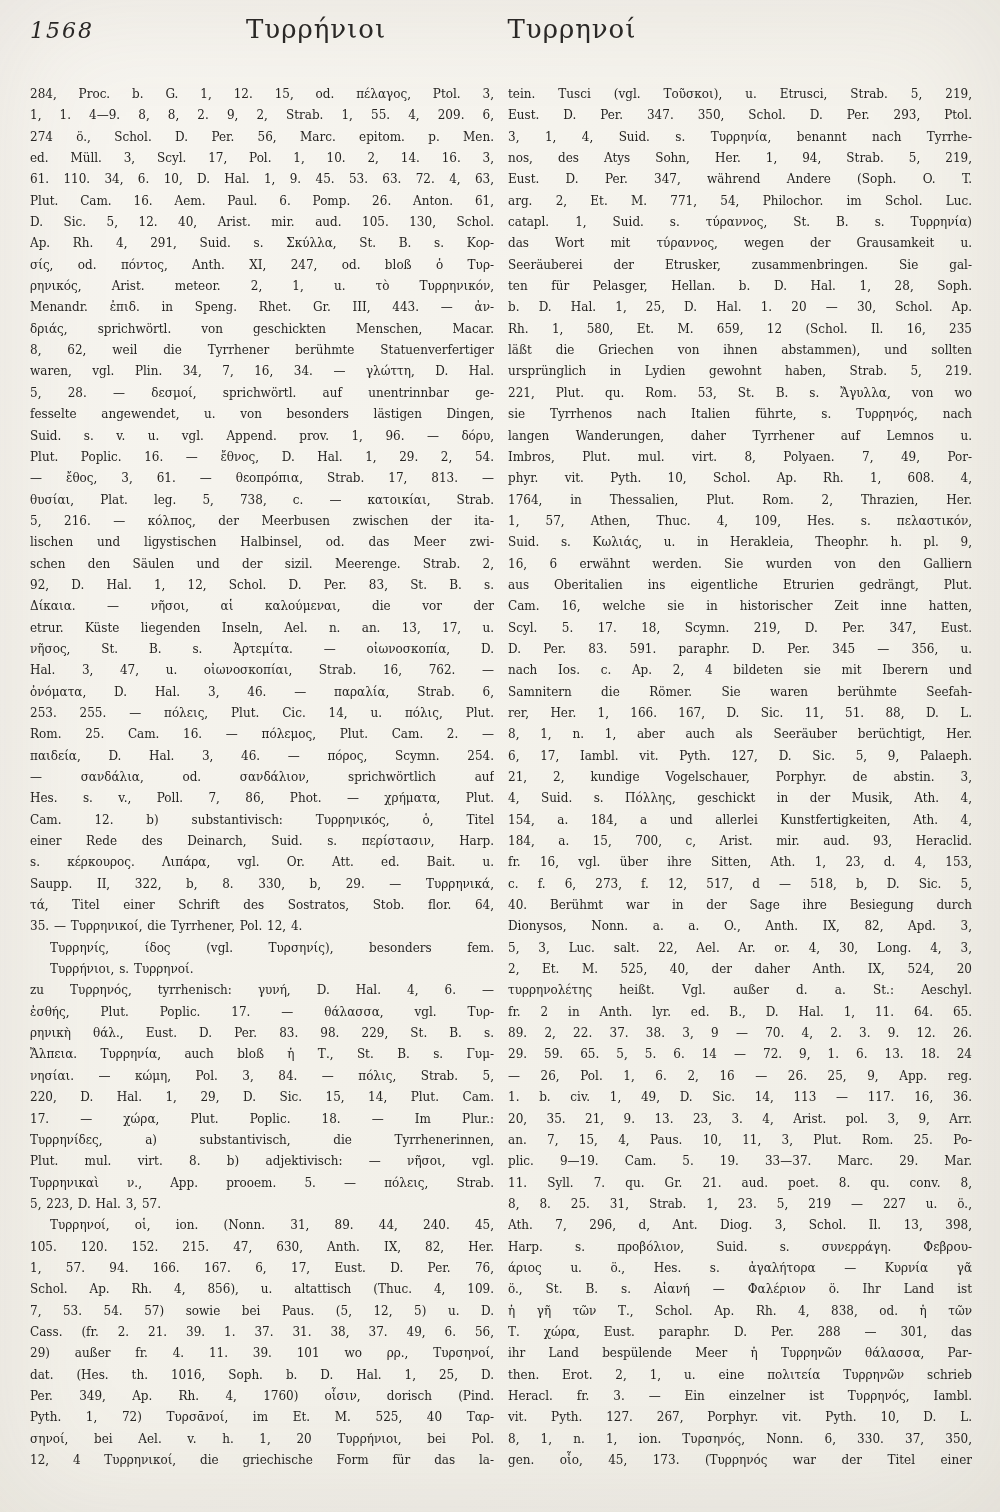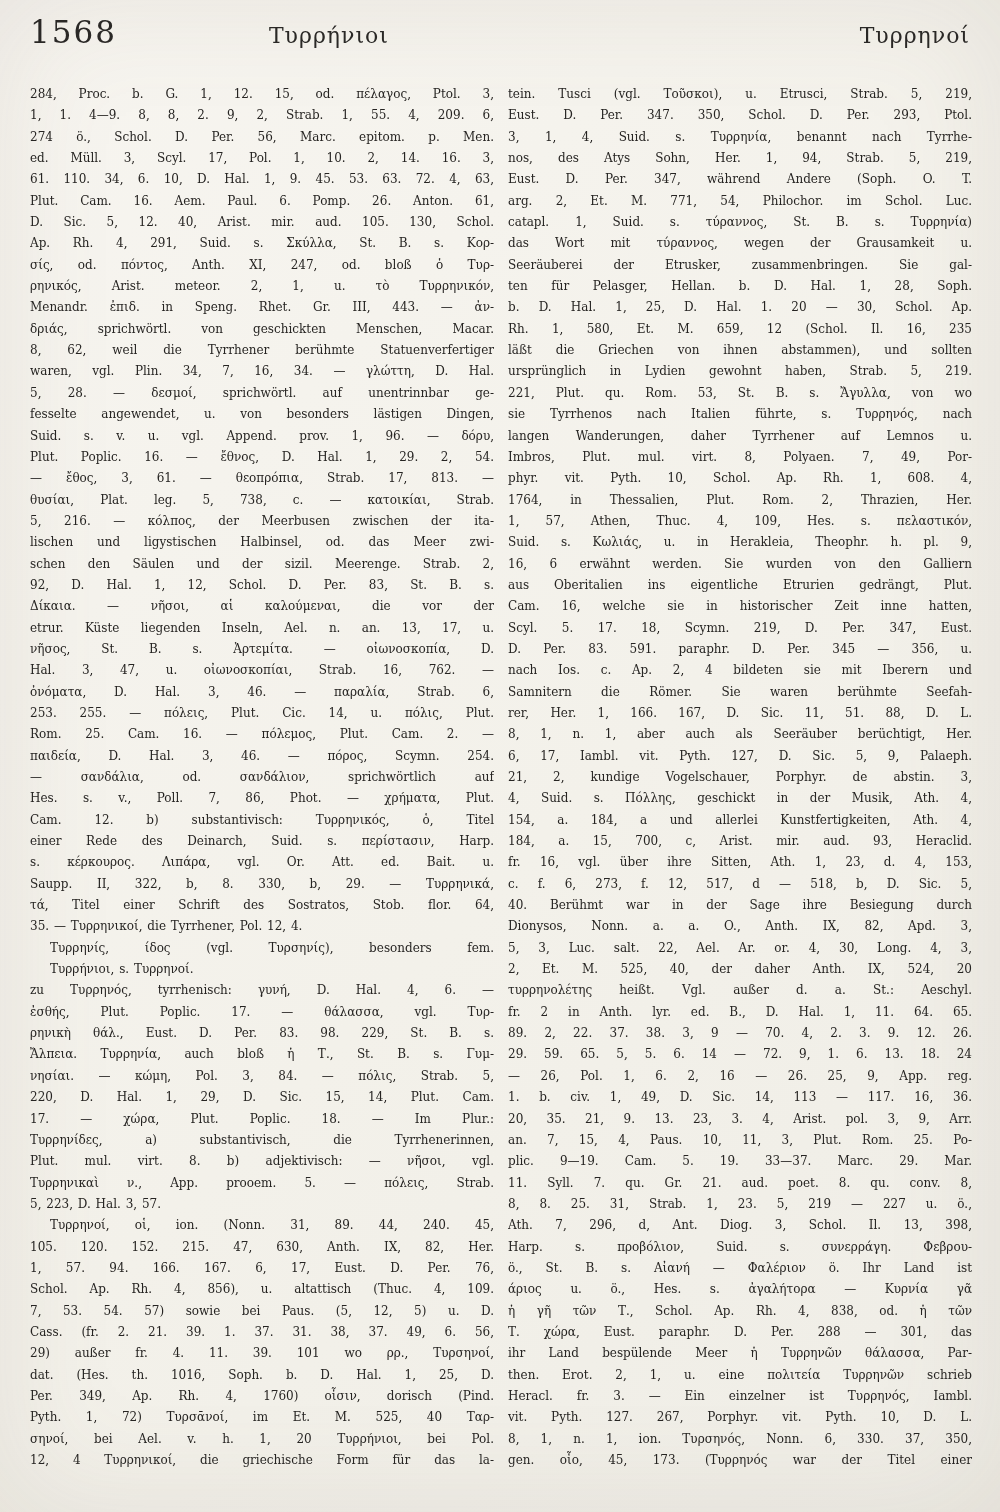"1568" .page-number { font-size: 31px -> 22px; font-style: none -> italic }
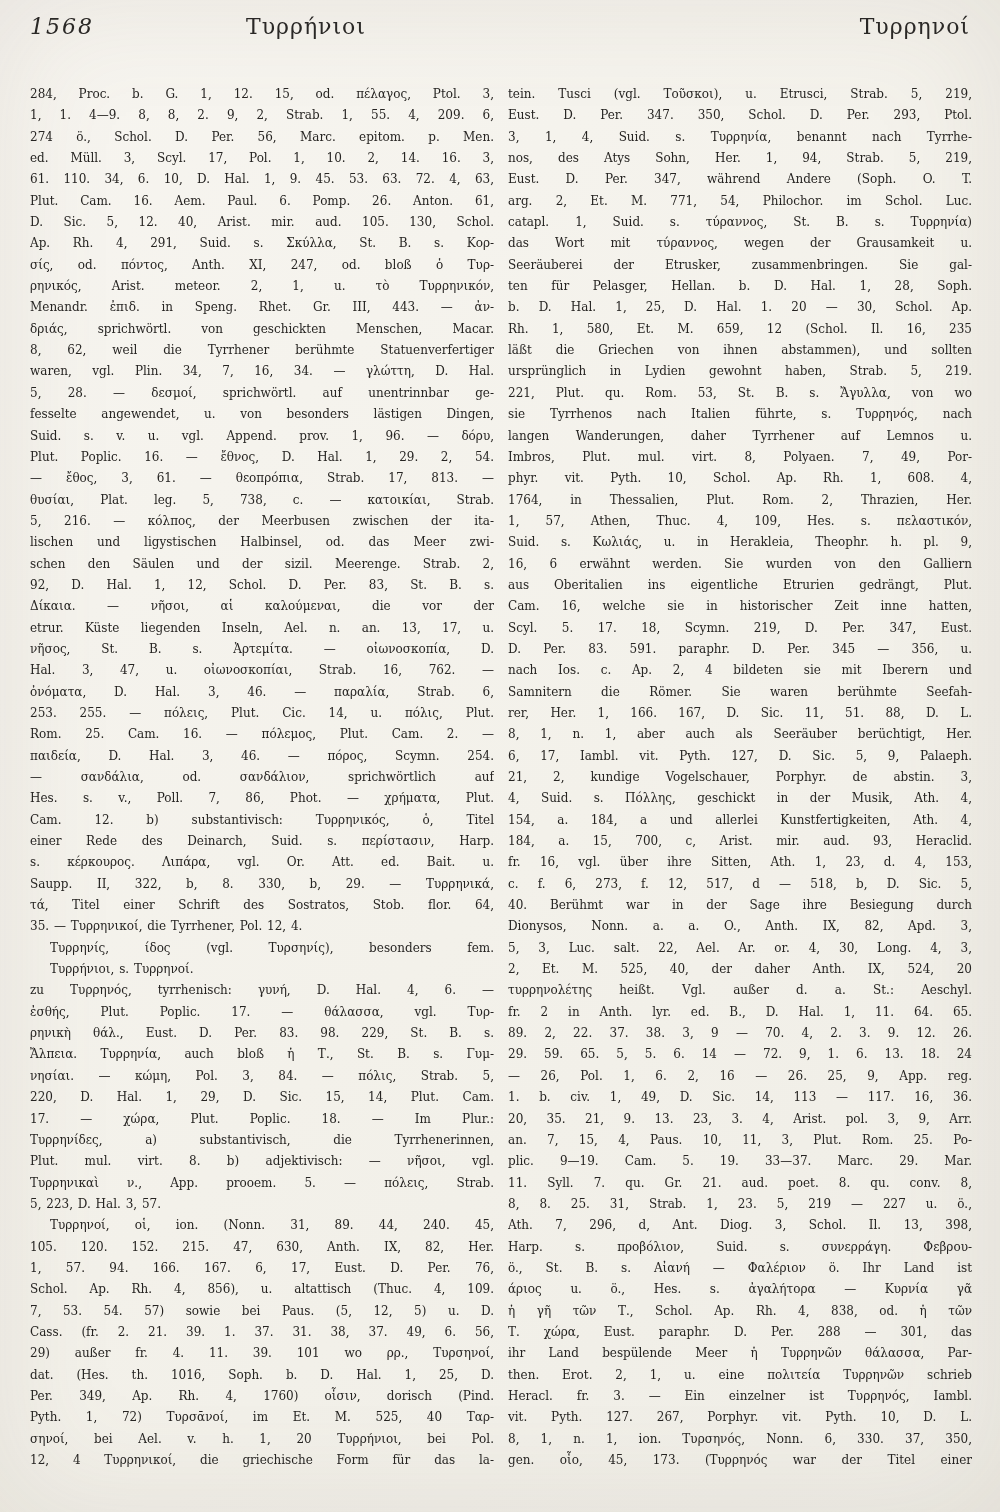"Τυρρήνιοι" .running-head { font-size: 22px -> 26px }
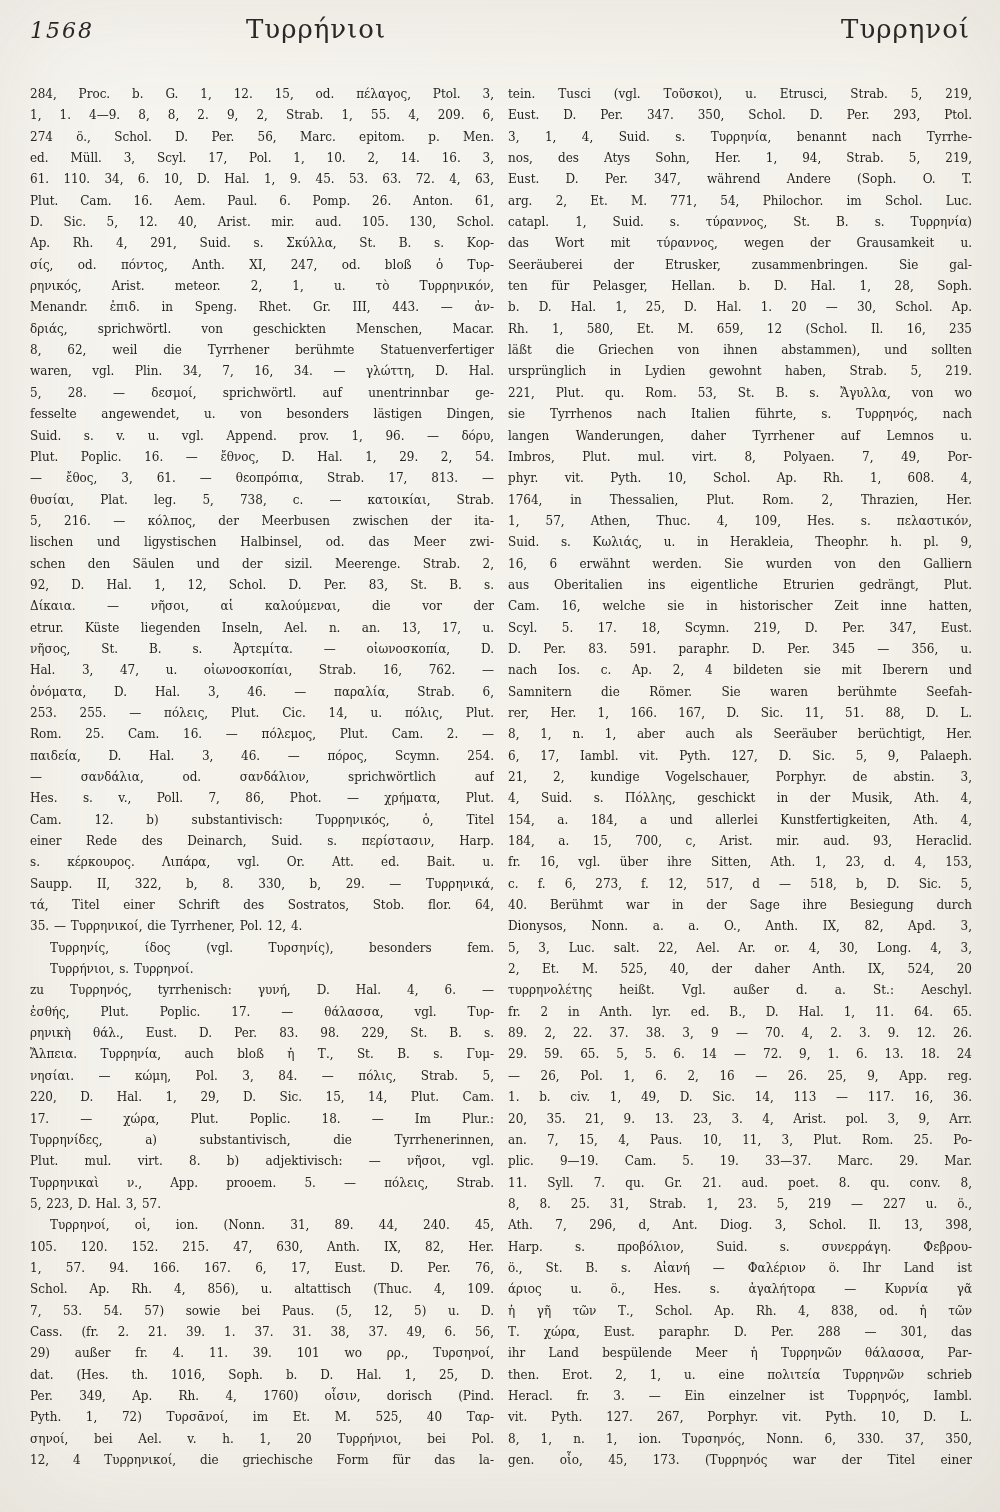"Τυρρηνοί" .header-half.right { justify-content: flex-end -> flex-start }
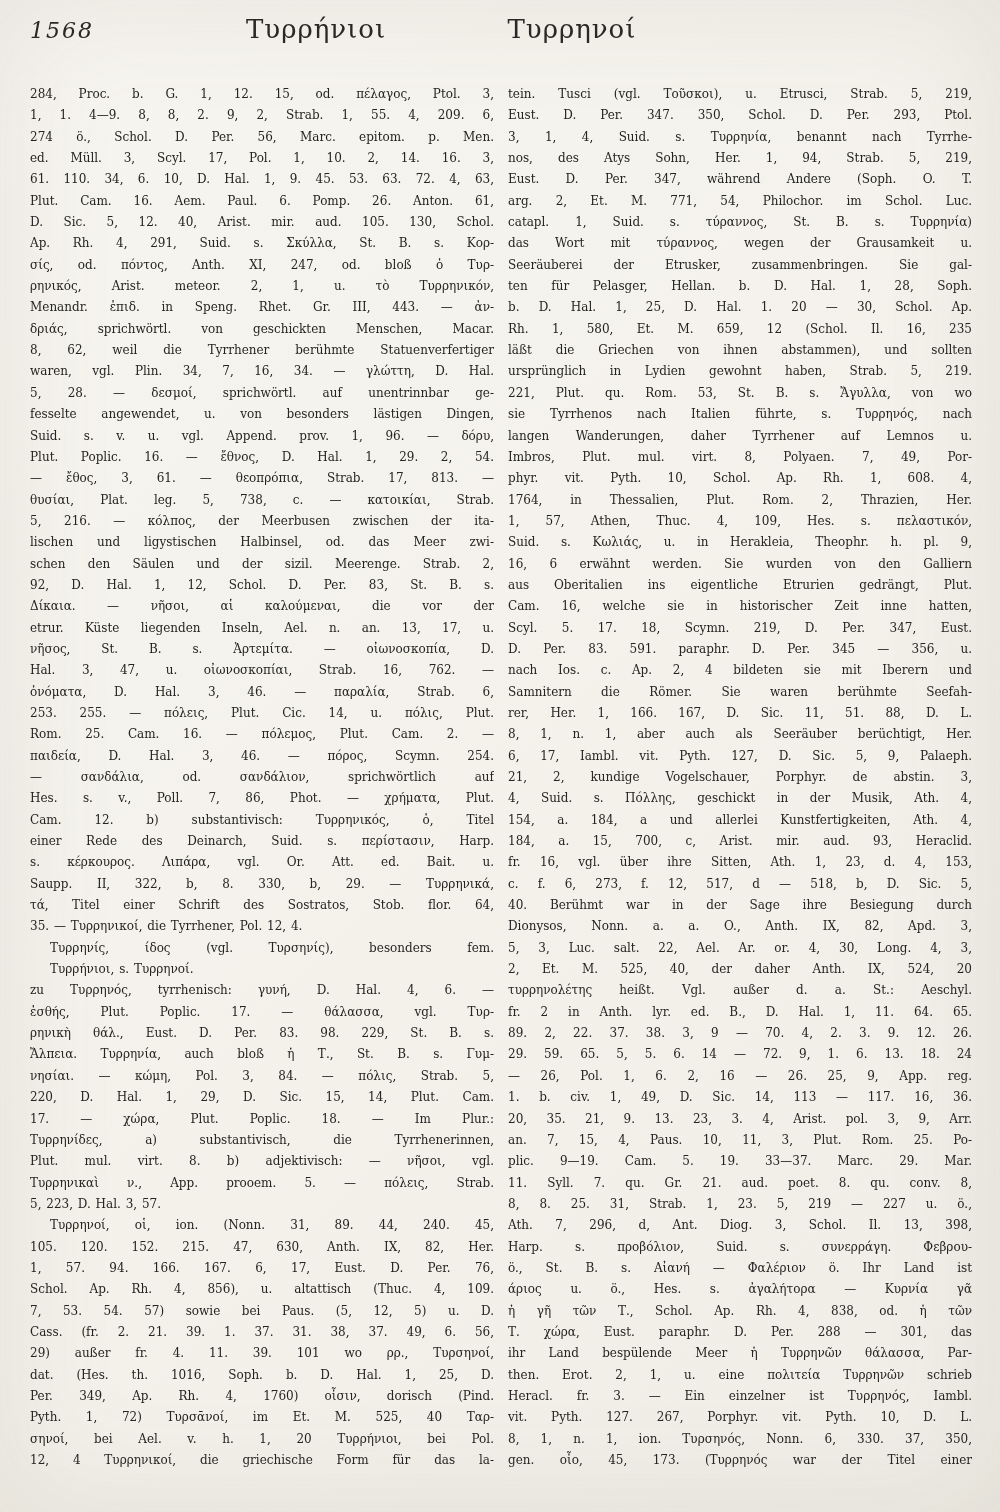"ö., St. B. s. Αἰανή" div.line { order: before "άριος u. ö., Hes. s." -> after "άριος u. ö., Hes. s." }
